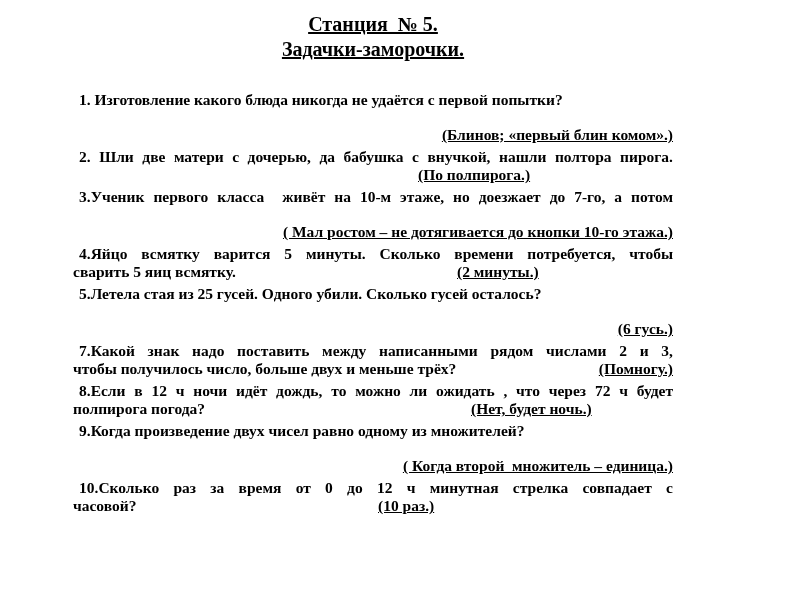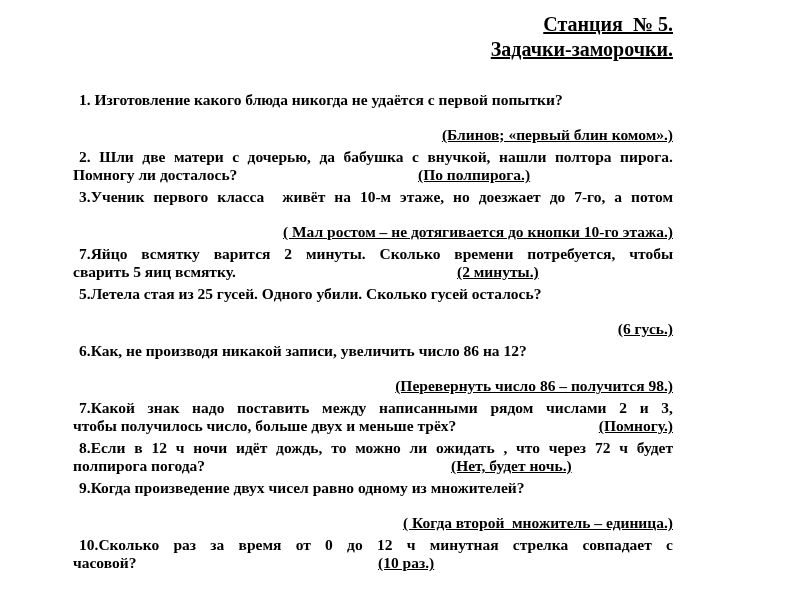"Станция № 5." .title { text-align: right -> center }
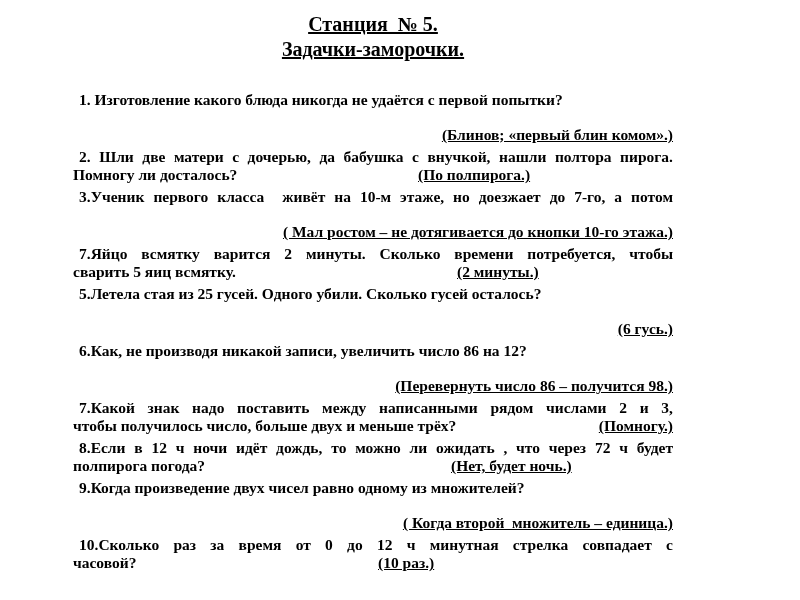"Помногу ли досталось?" span { html: <span>Помногу ли досталось?</span> -> none }
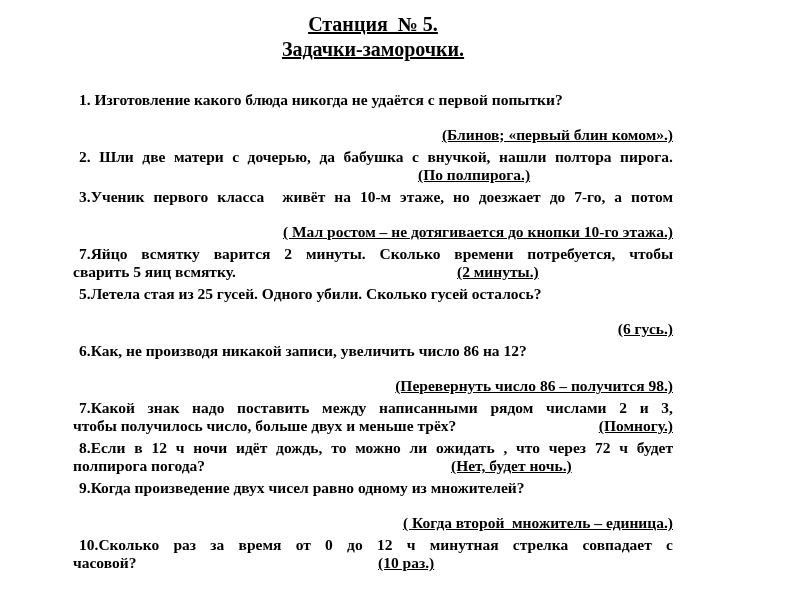"7.Яйцо всмятку варится 2 минуты." div.line { text: 7.Яйцо всмятку варится 2 -> 4.Яйцо всмятку варится 5 }
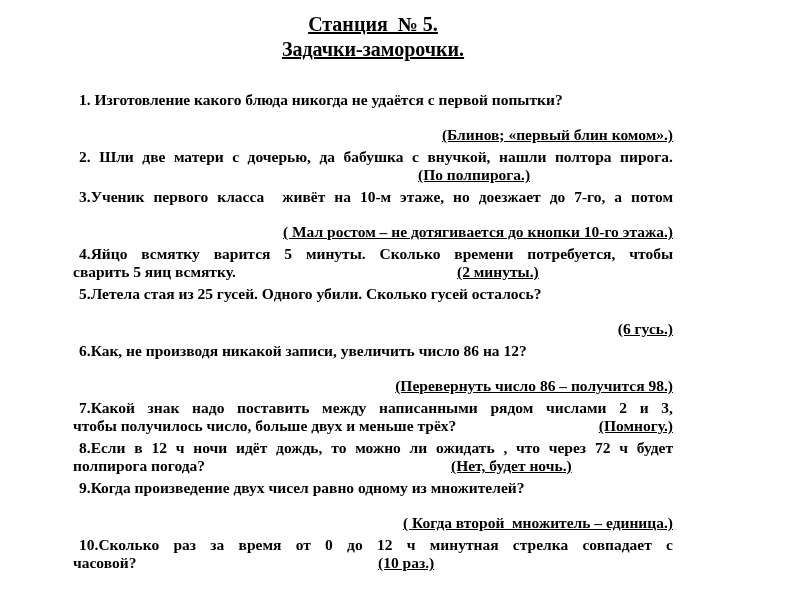"6.Как, не производя никакой записи," section.item { html: <section> <div>6.Как, не производя никакой записи, увеличить число 86 на 12?</div> <div><span>(Перевернуть число 86 – получится 98.)</span></div> </section> -> none }
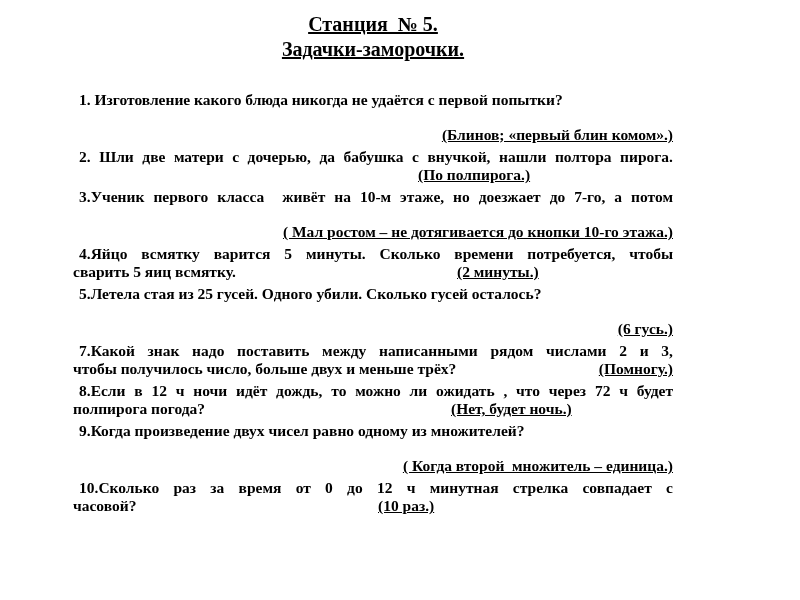"(Нет, будет ночь.)" span.ans { left: 378px -> 398px }
